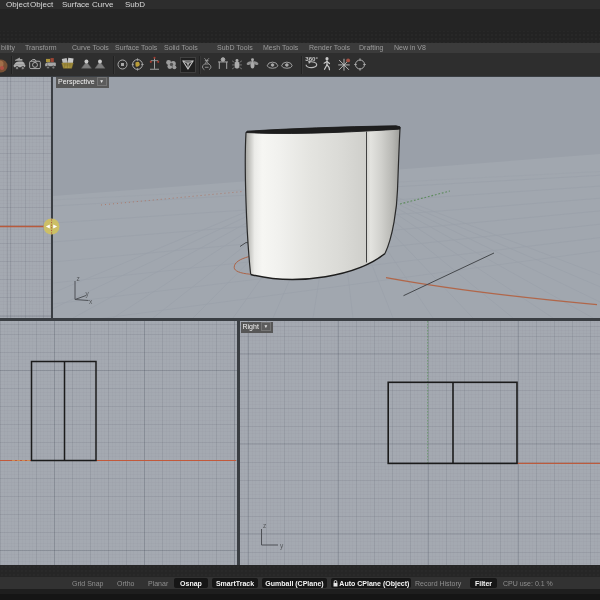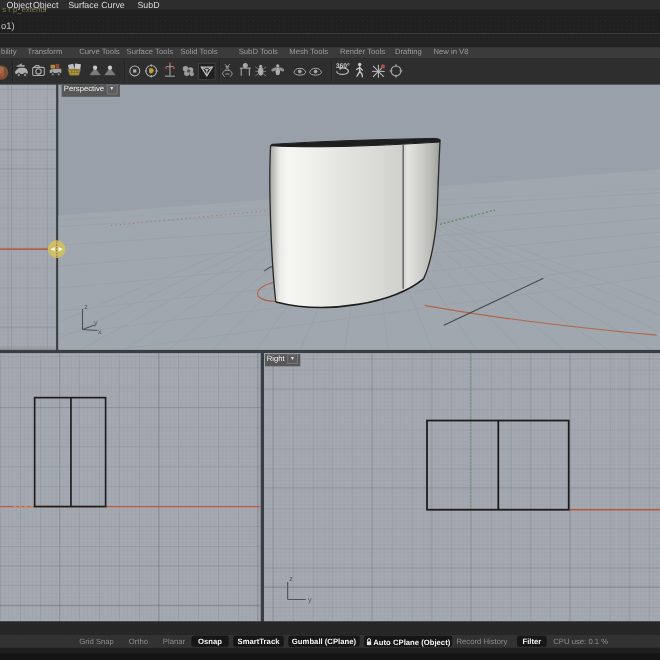"o1)" div.abs { html: <div> <span>s r p_extents</span> <span>o1)</span> </div> -> none }
